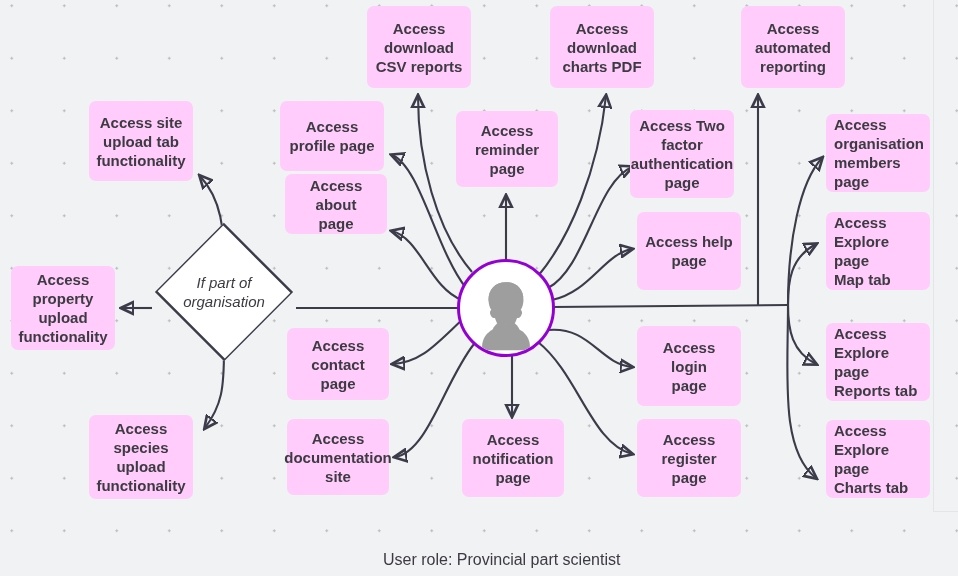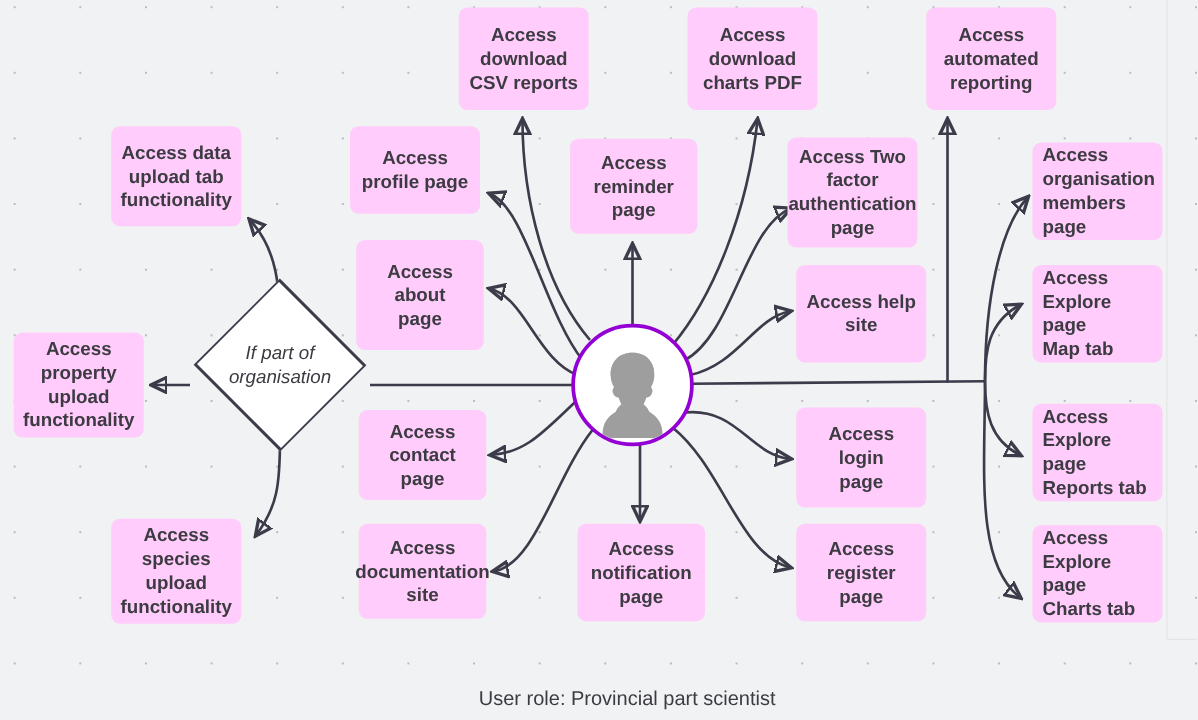"Access data" div.node { text: data -> site }
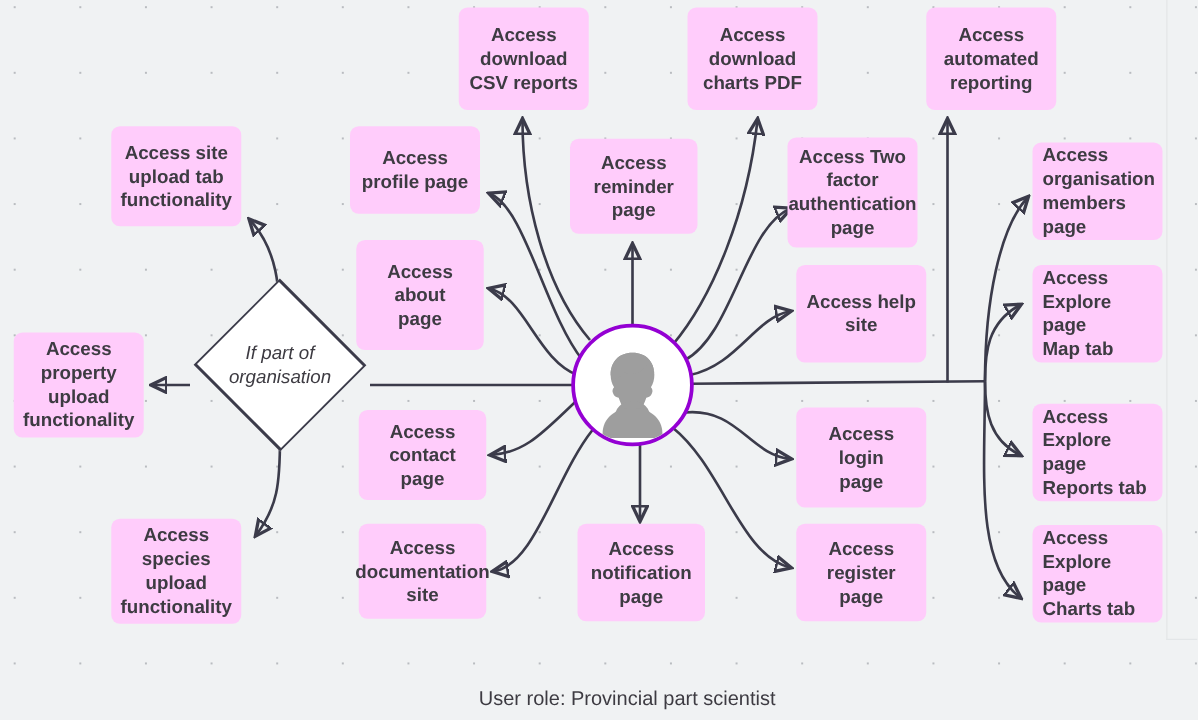"Access about" div.node { height: 88px -> 60px; top: 192px -> 174px }
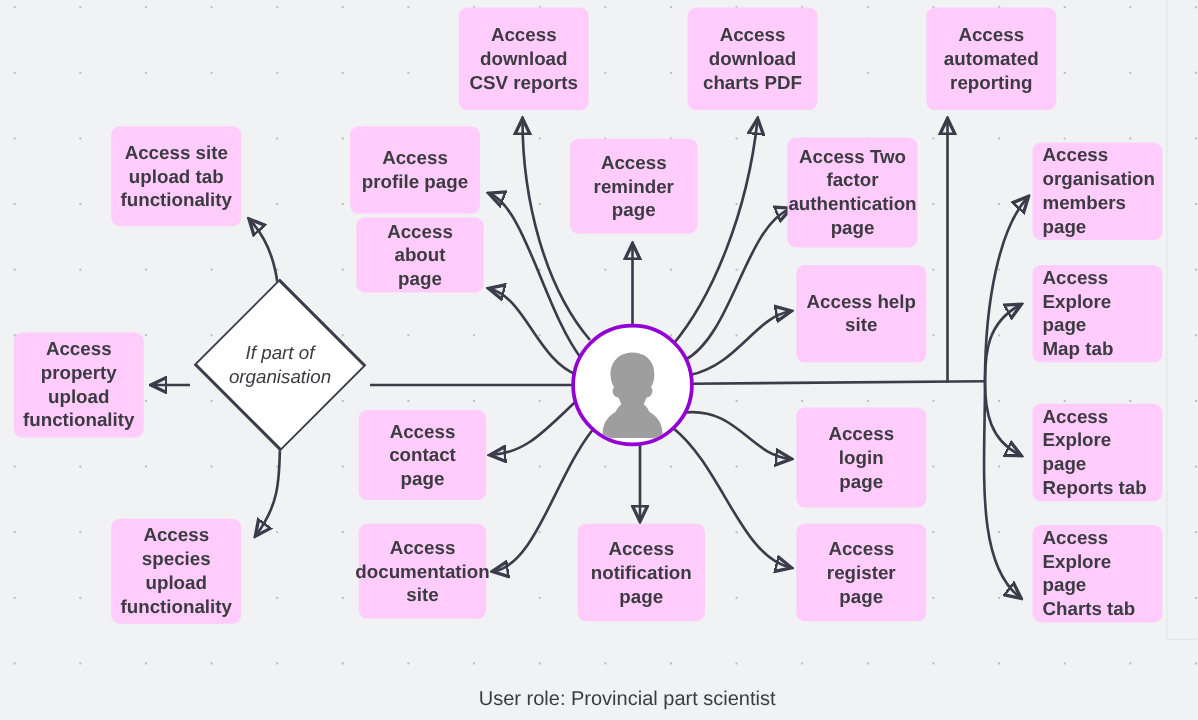"Access help" div.node { text: site -> page }
